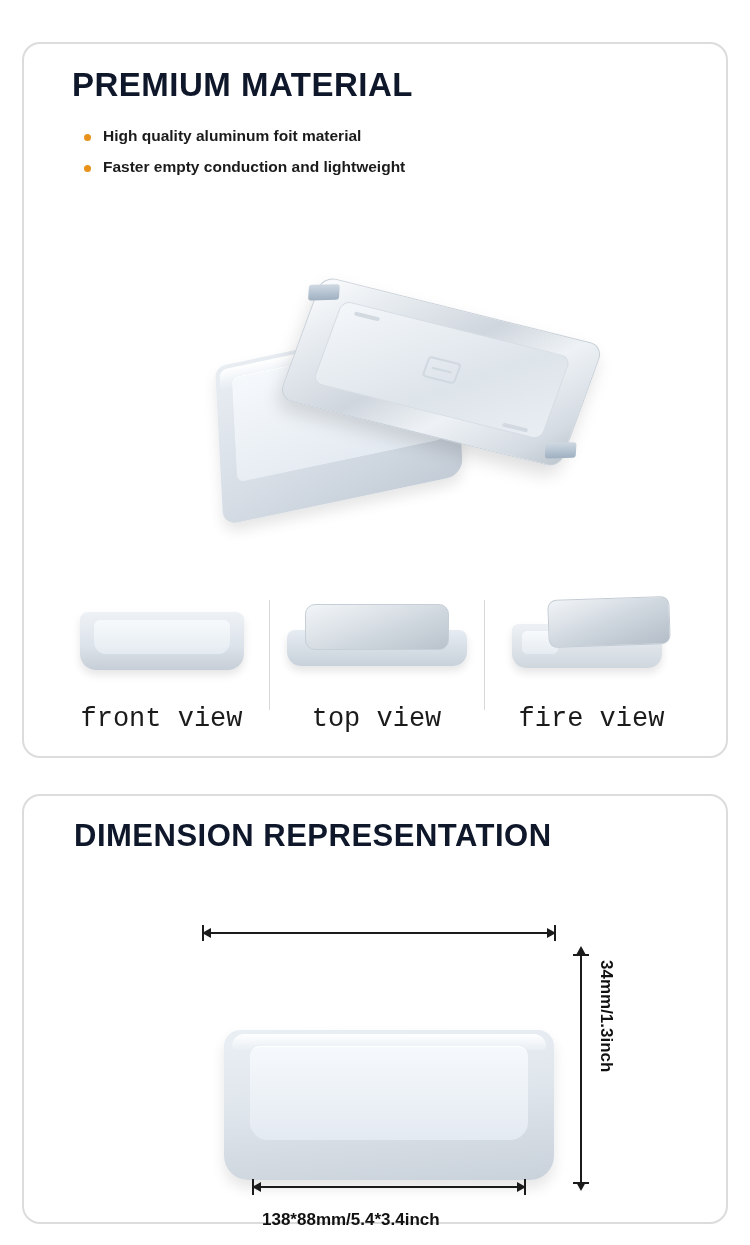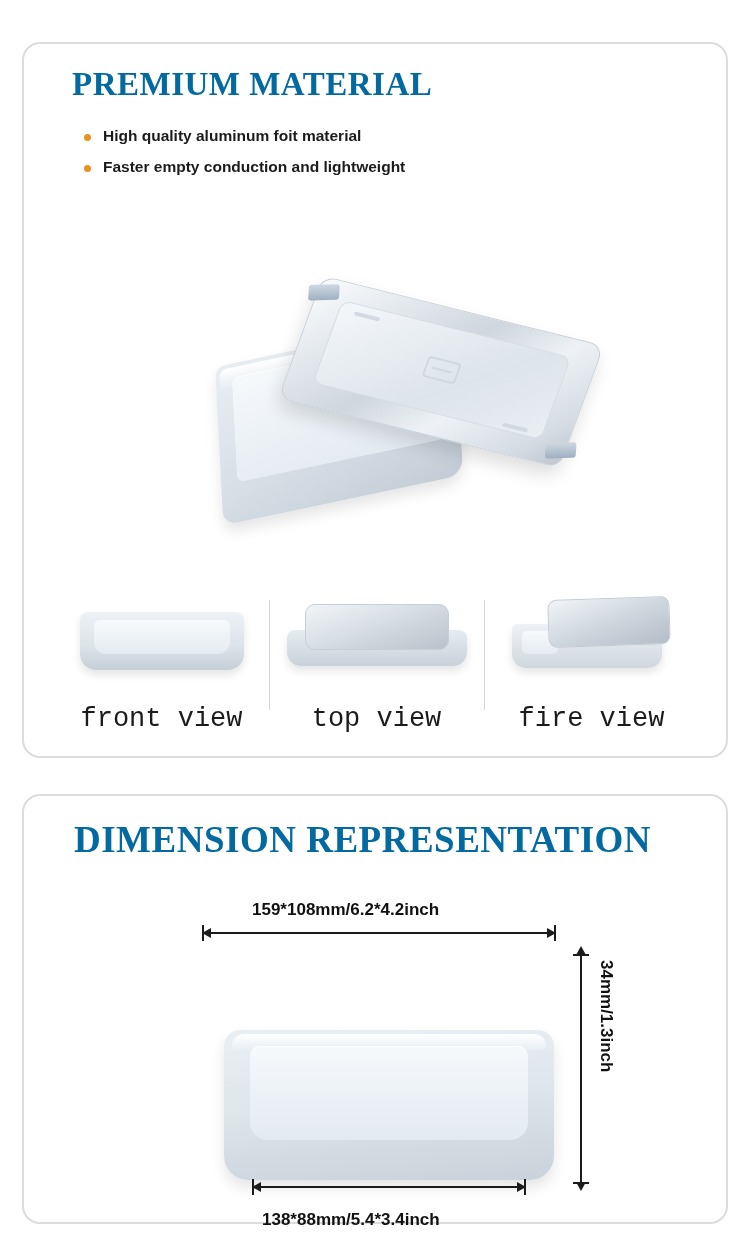"PREMIUM MATERIAL" .panel-title { color: #0369a1 -> #0f172a; font-family: Liberation Serif, serif -> none }
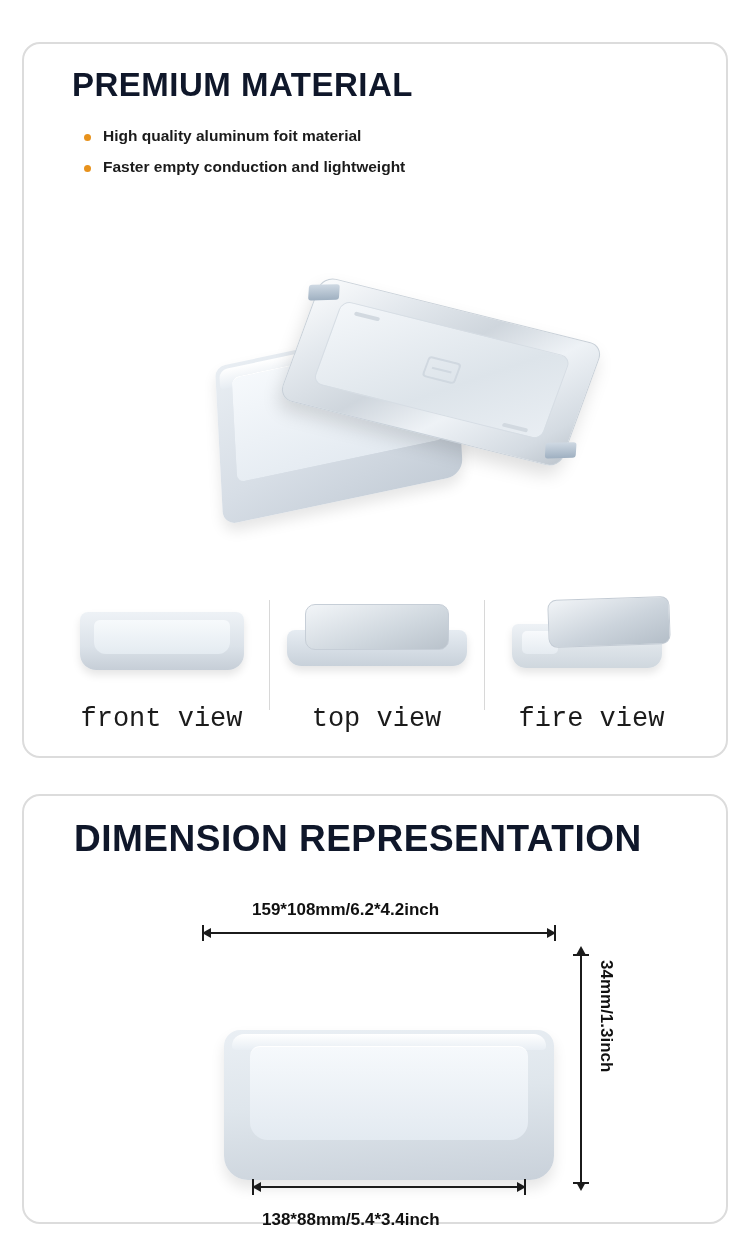"DIMENSION REPRESENTATION" #title-dimension { font-size: 37px -> 31px }
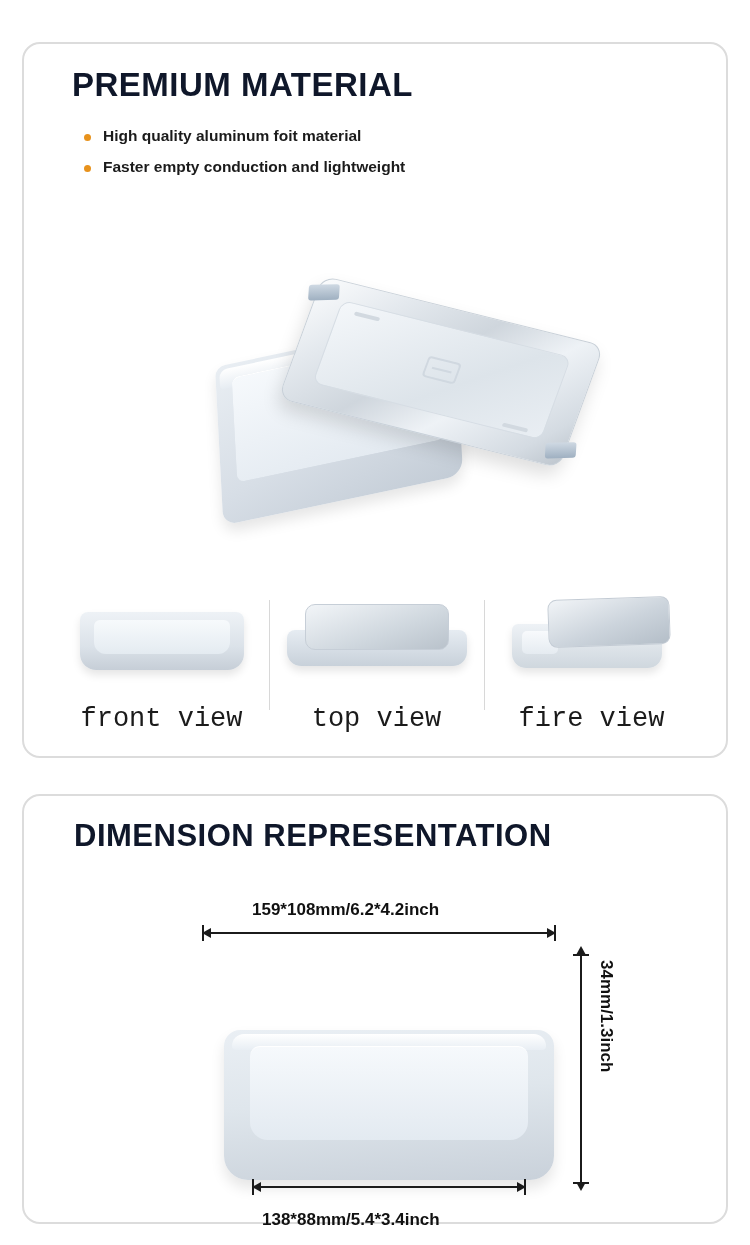"159*108mm/6.2*4.2inch" div.dim-label { html: <div>159*108mm/6.2*4.2inch</div> -> none }
